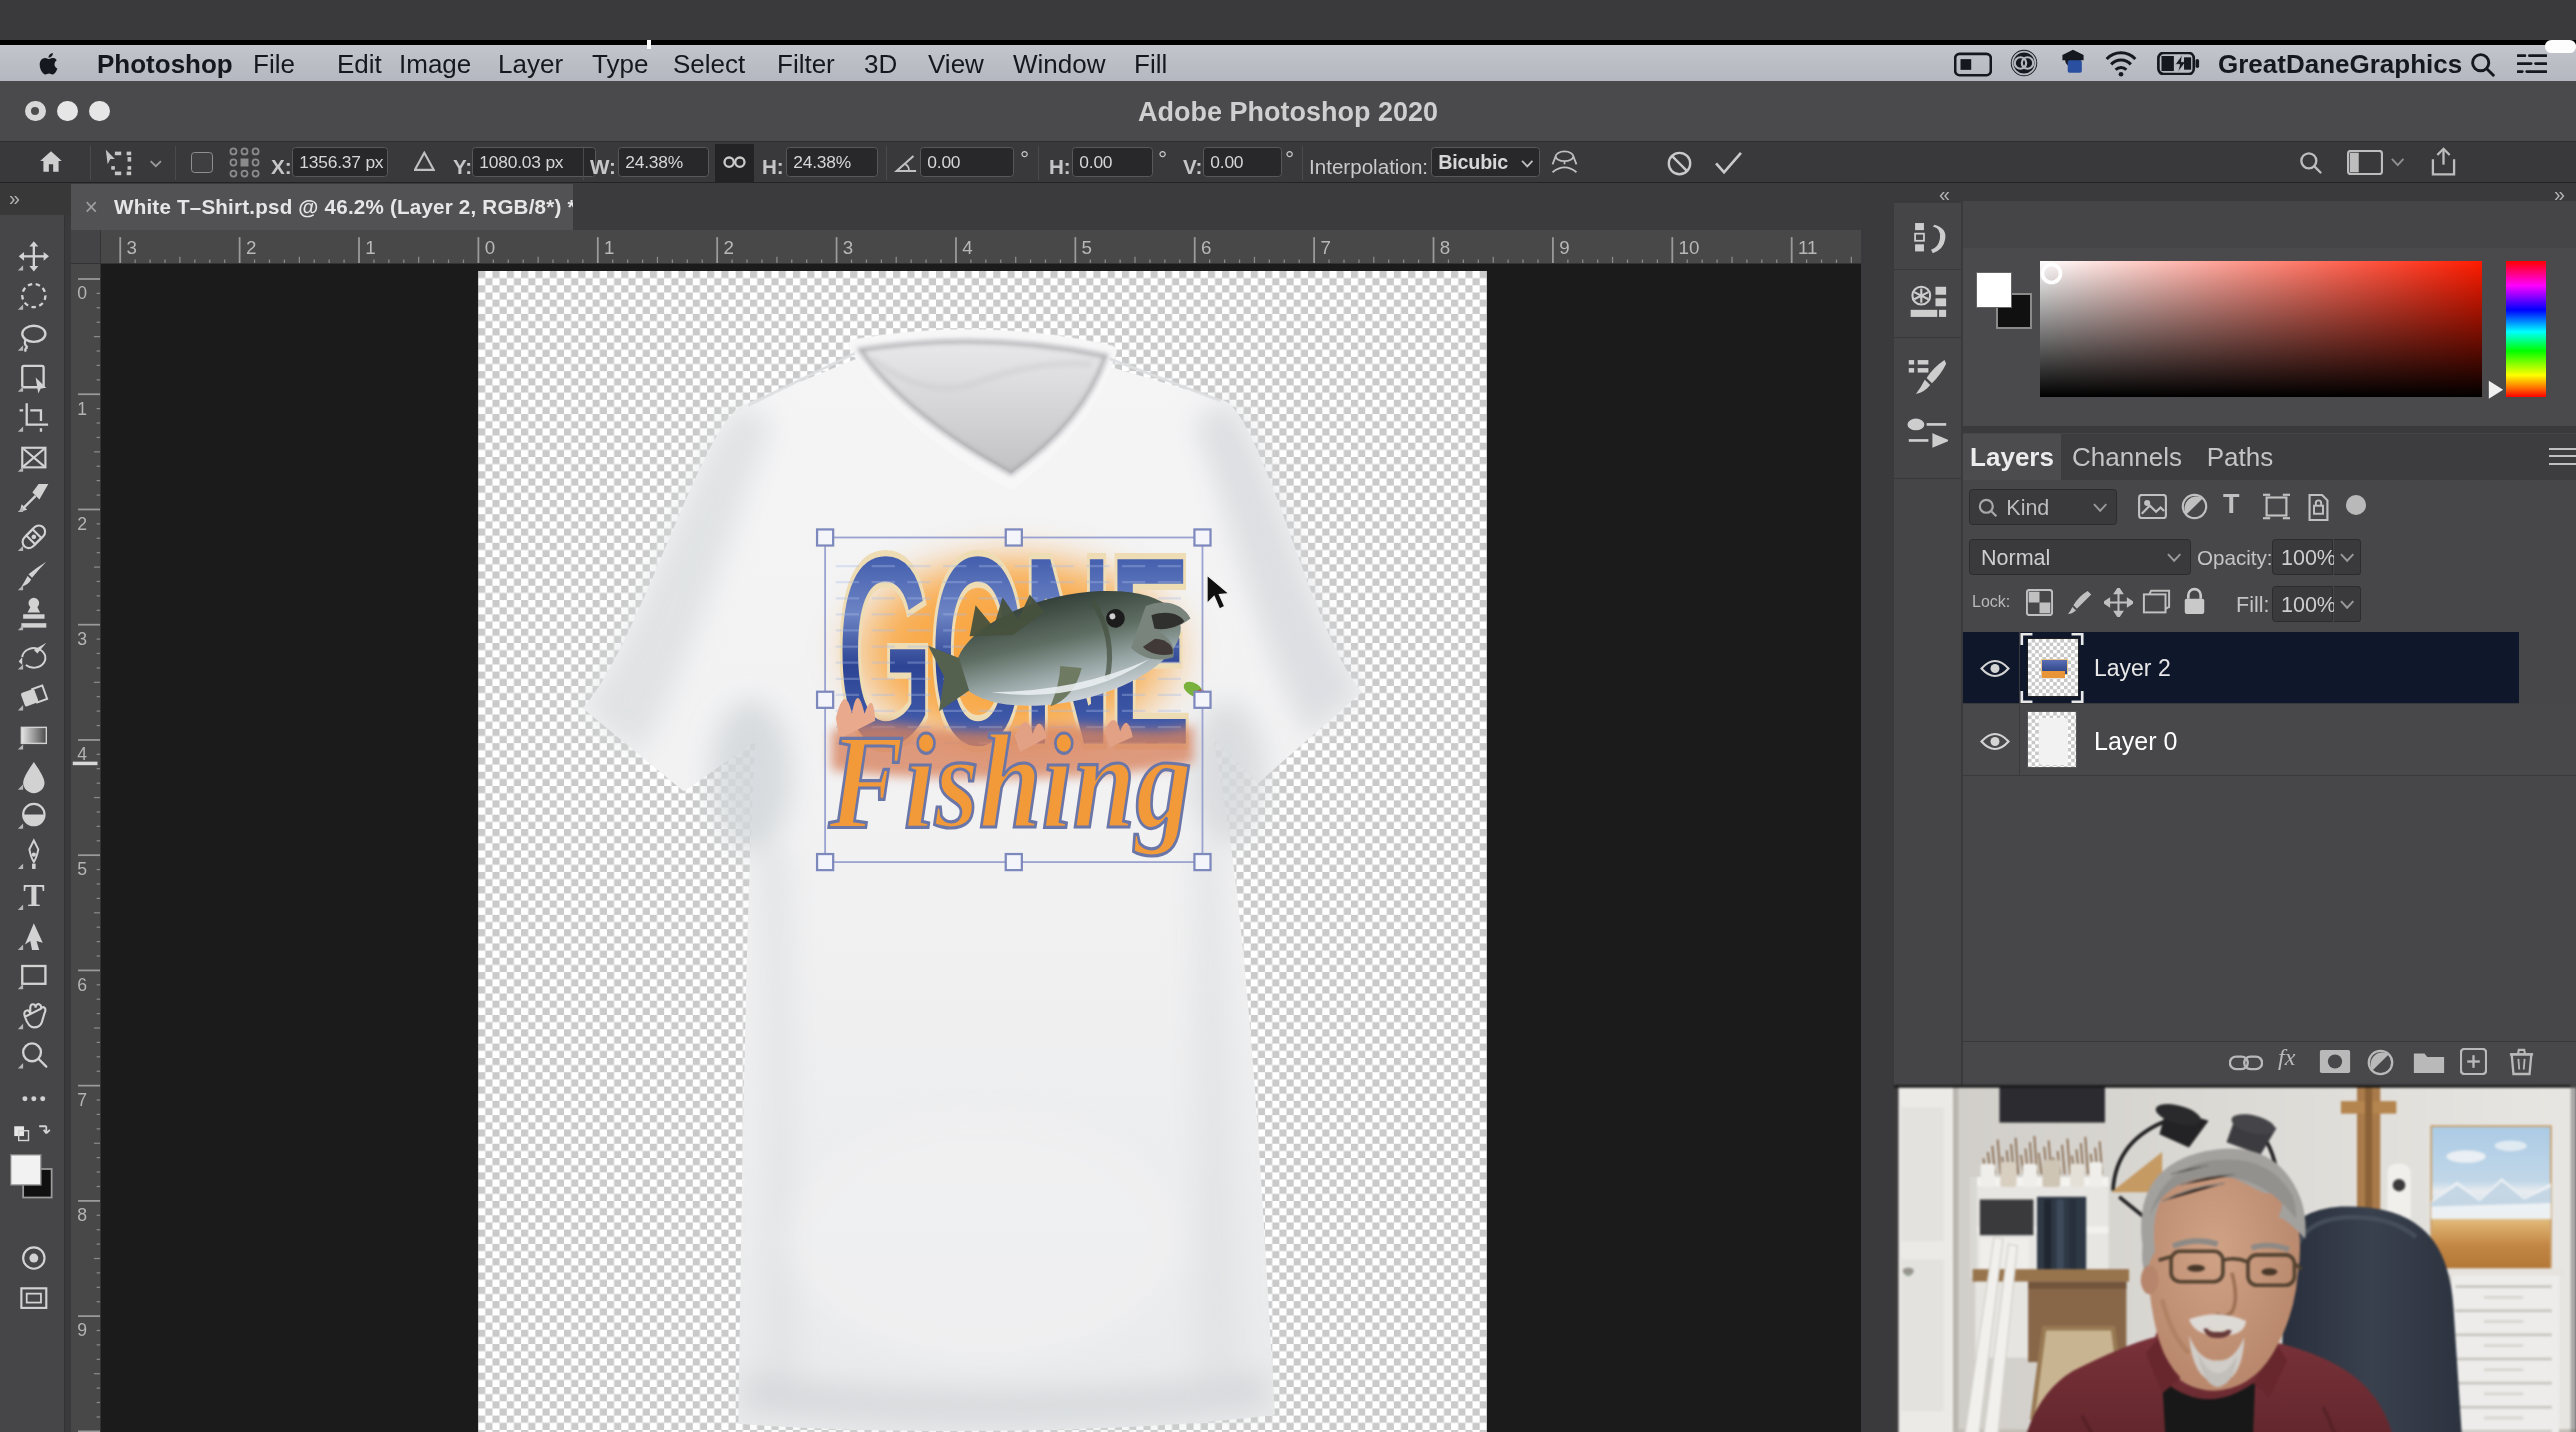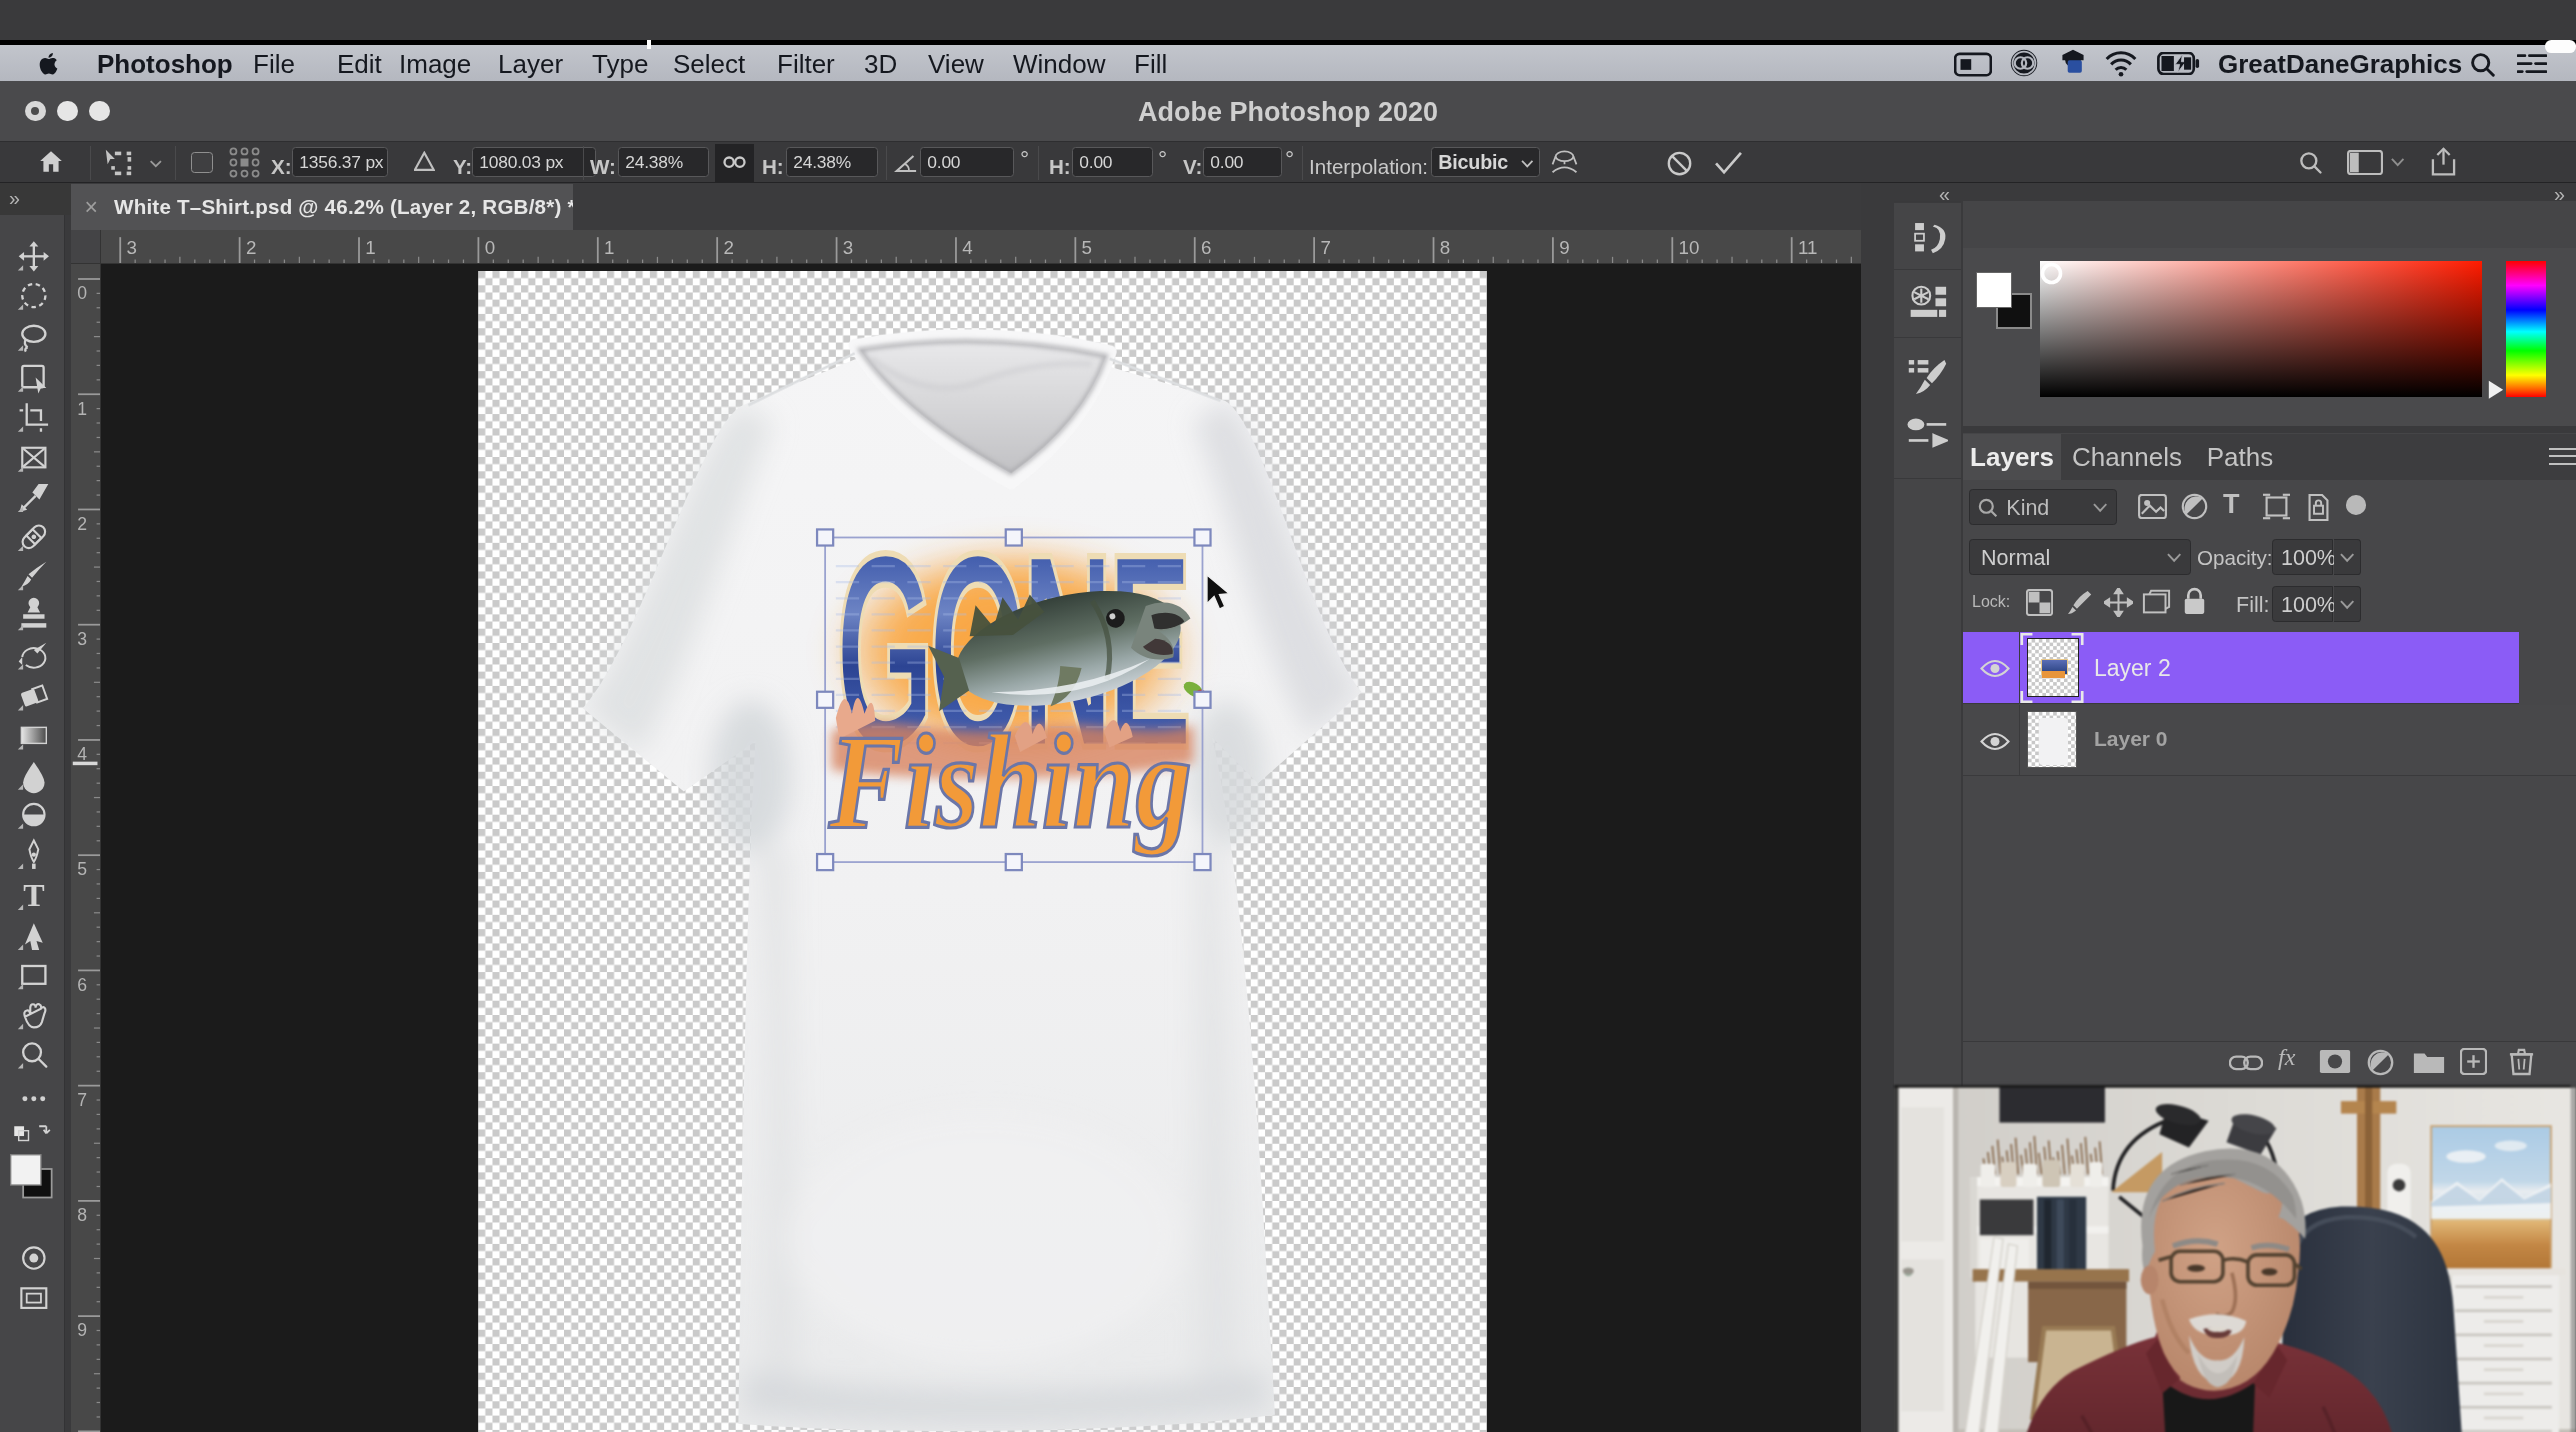"Layer 2" div.abs { background: #8b5cf6 -> #0f172a }
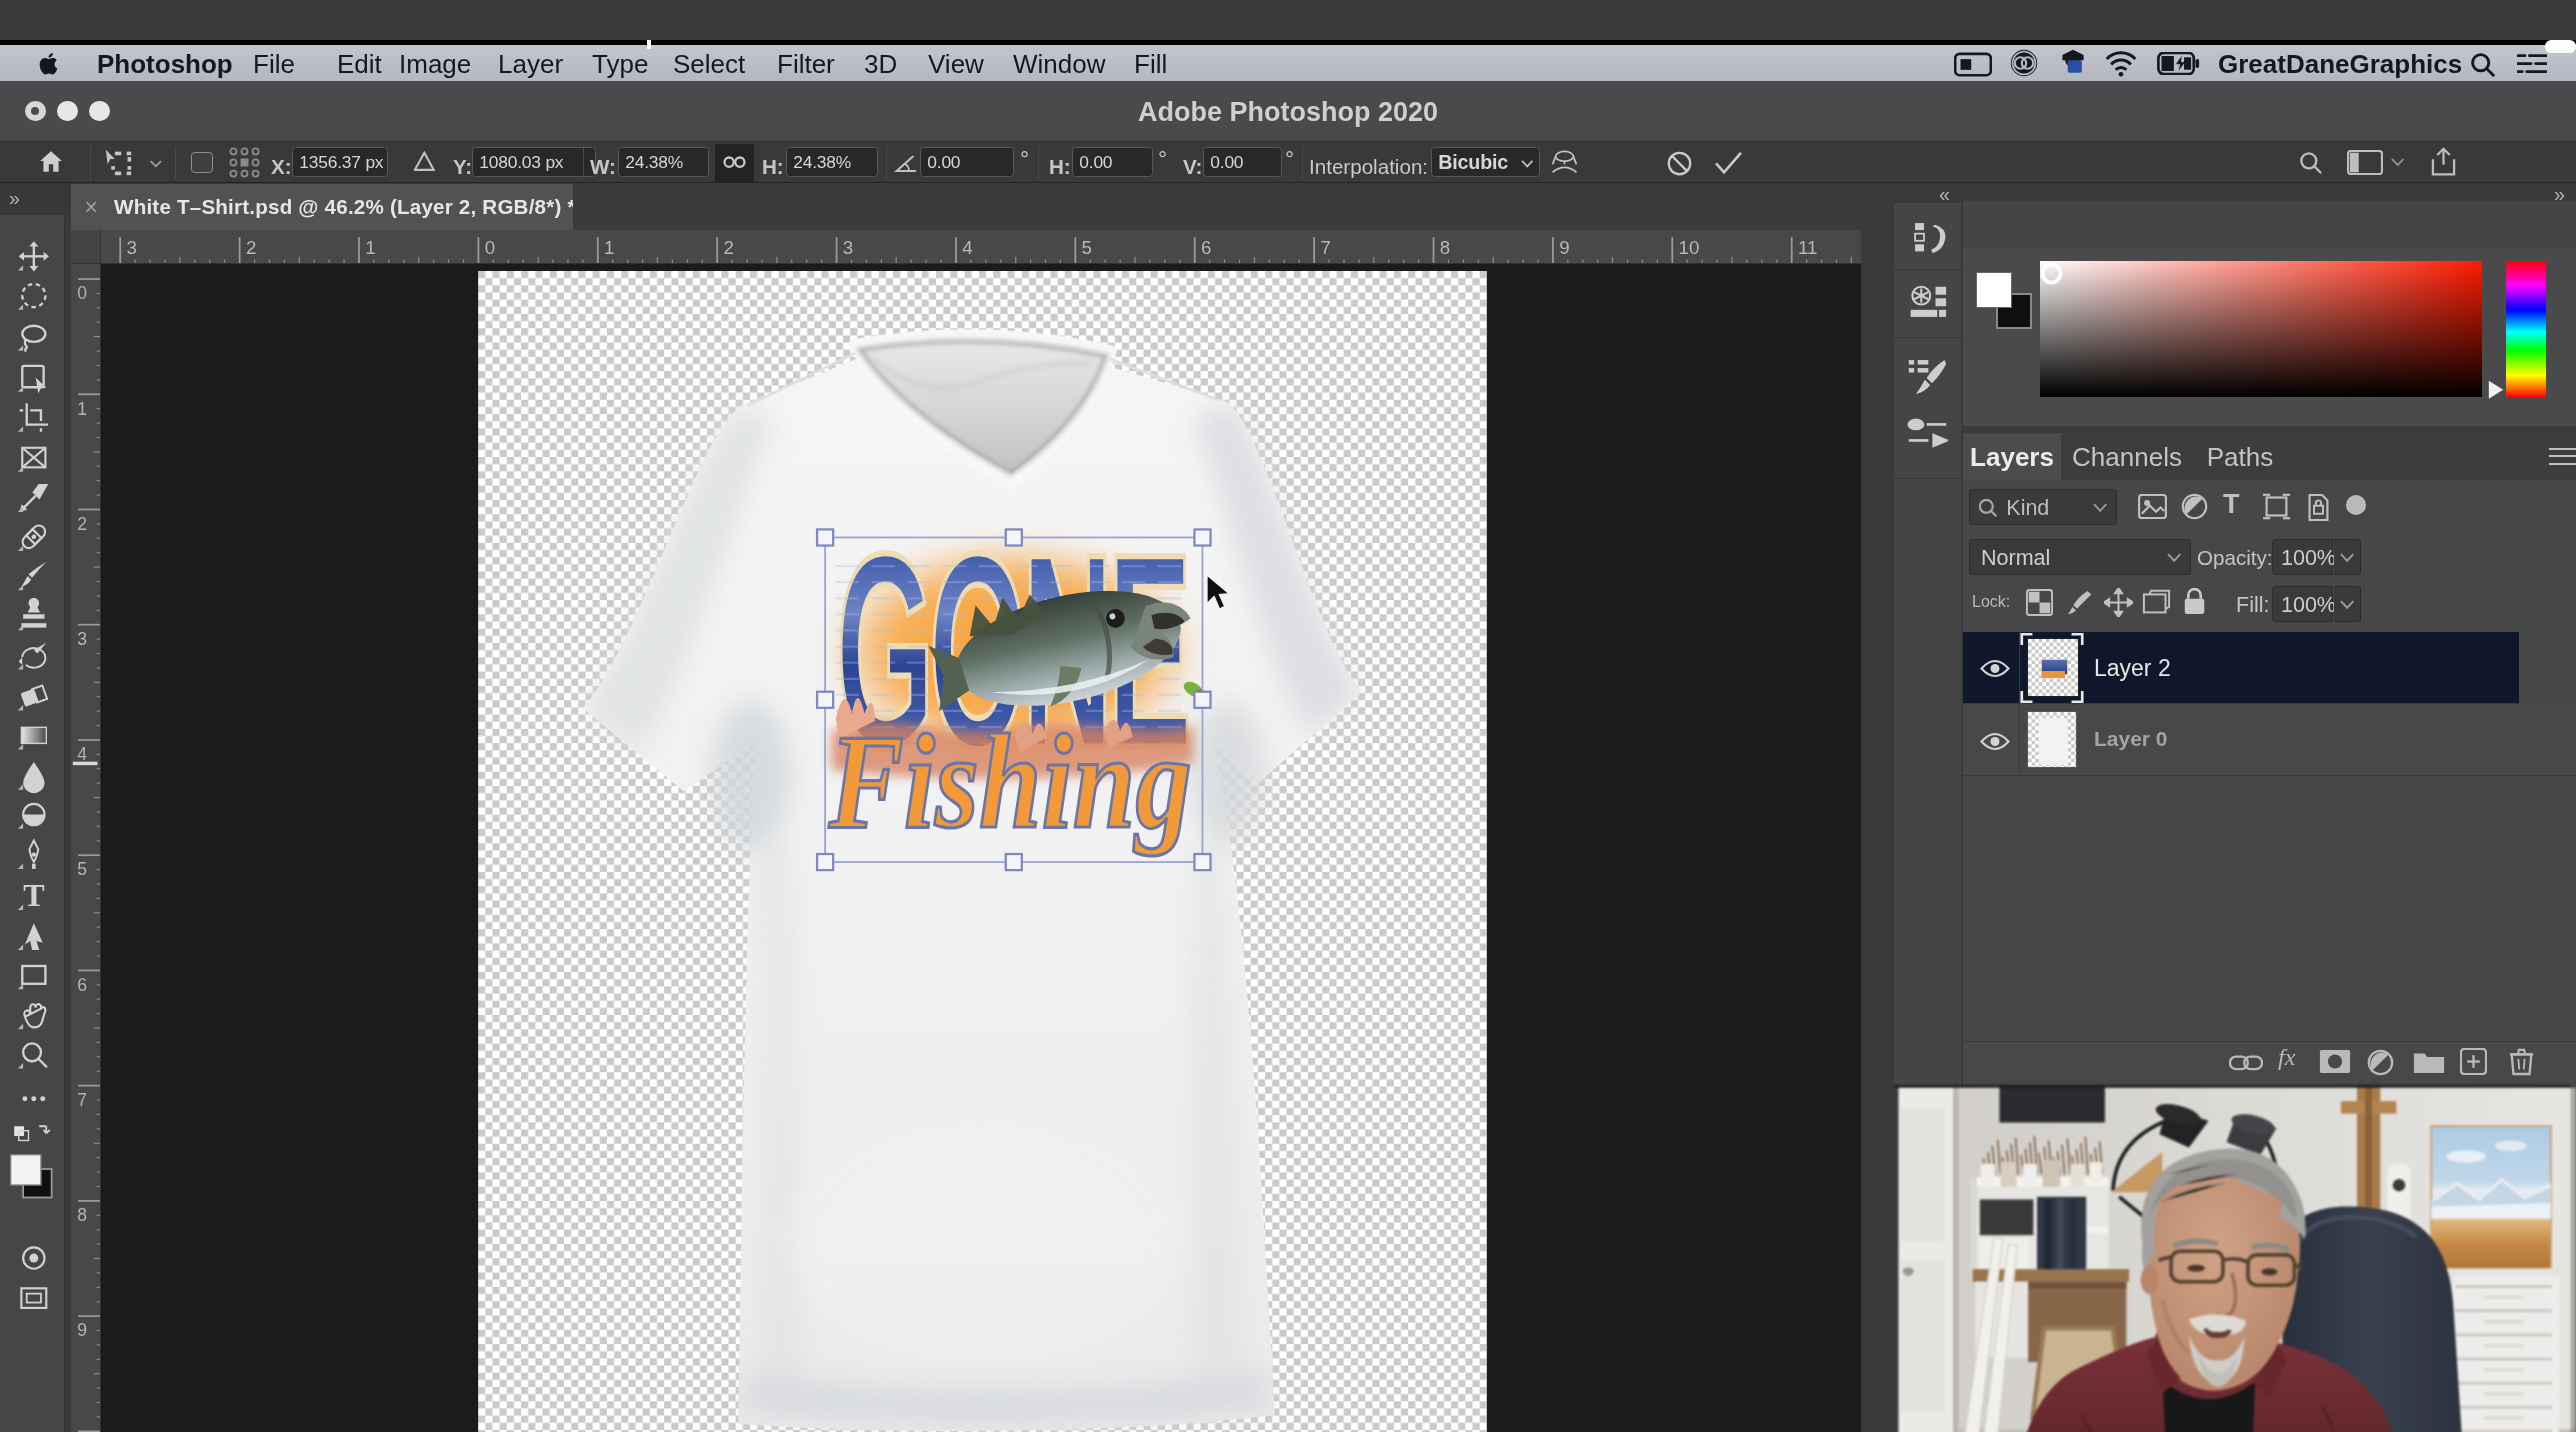"Layer 0" span.abs { color: #a3a3a3 -> #ffffff; font-size: 21px -> 25px; font-weight: bold -> none }
